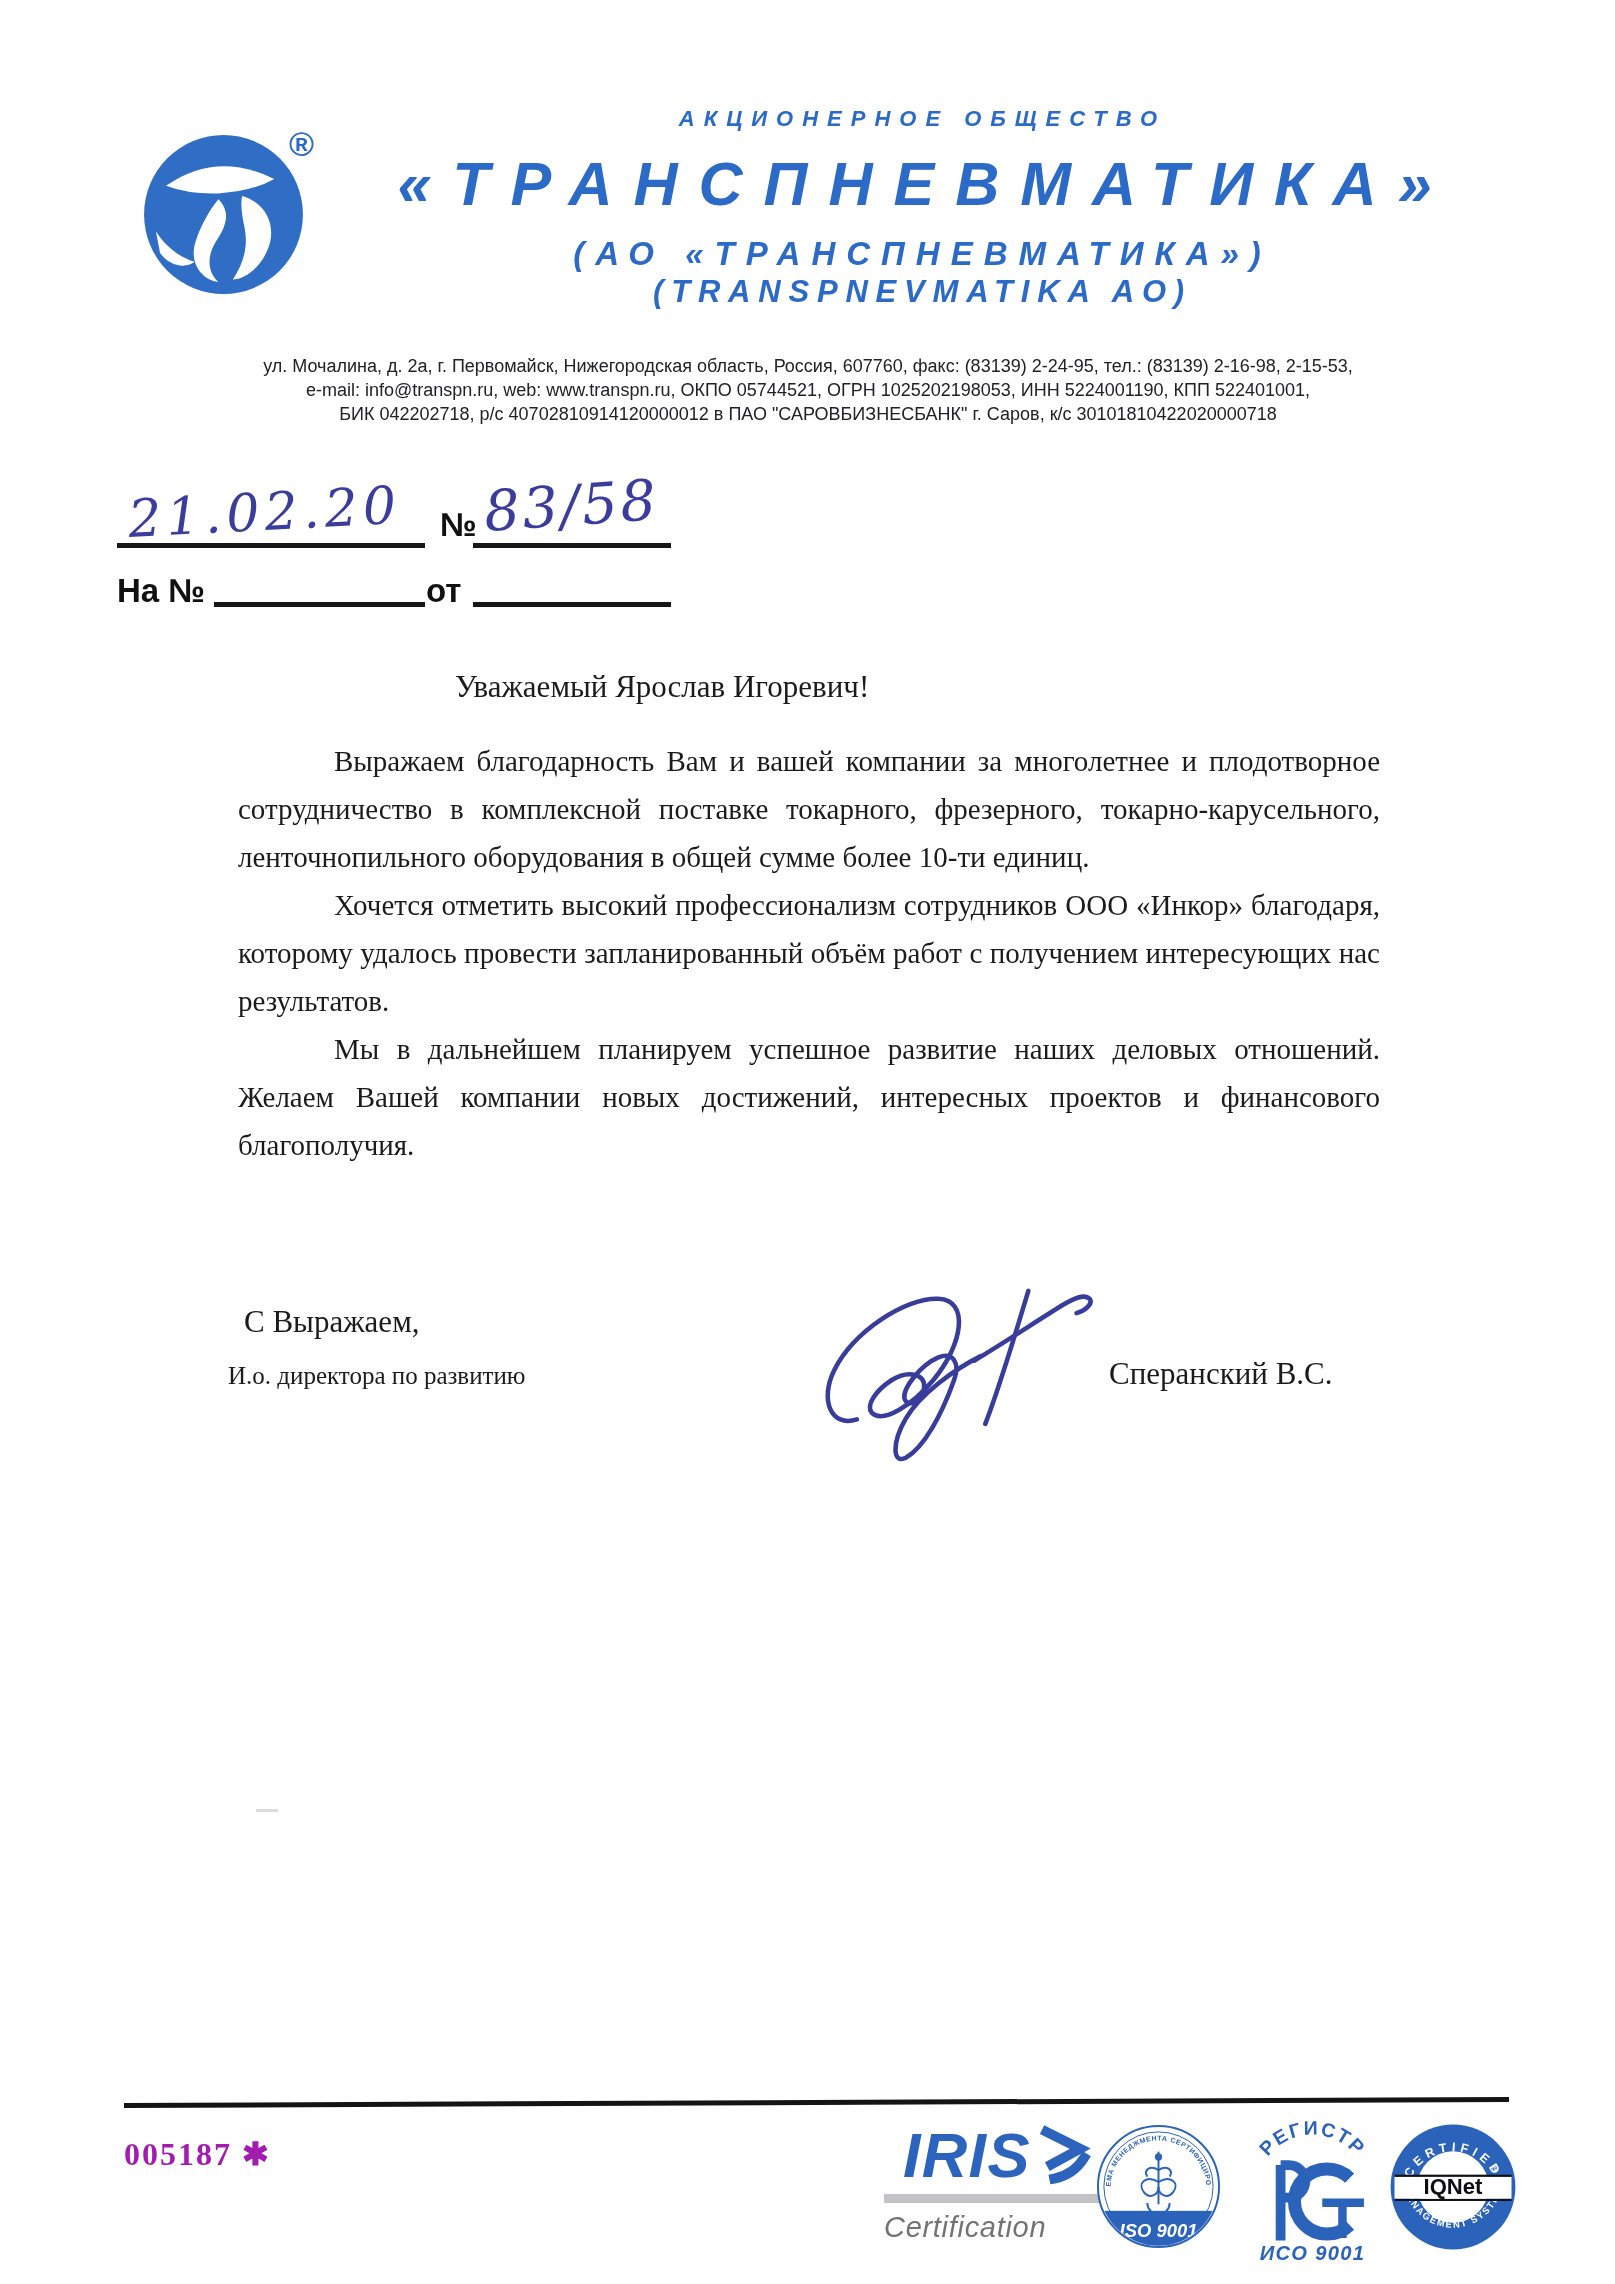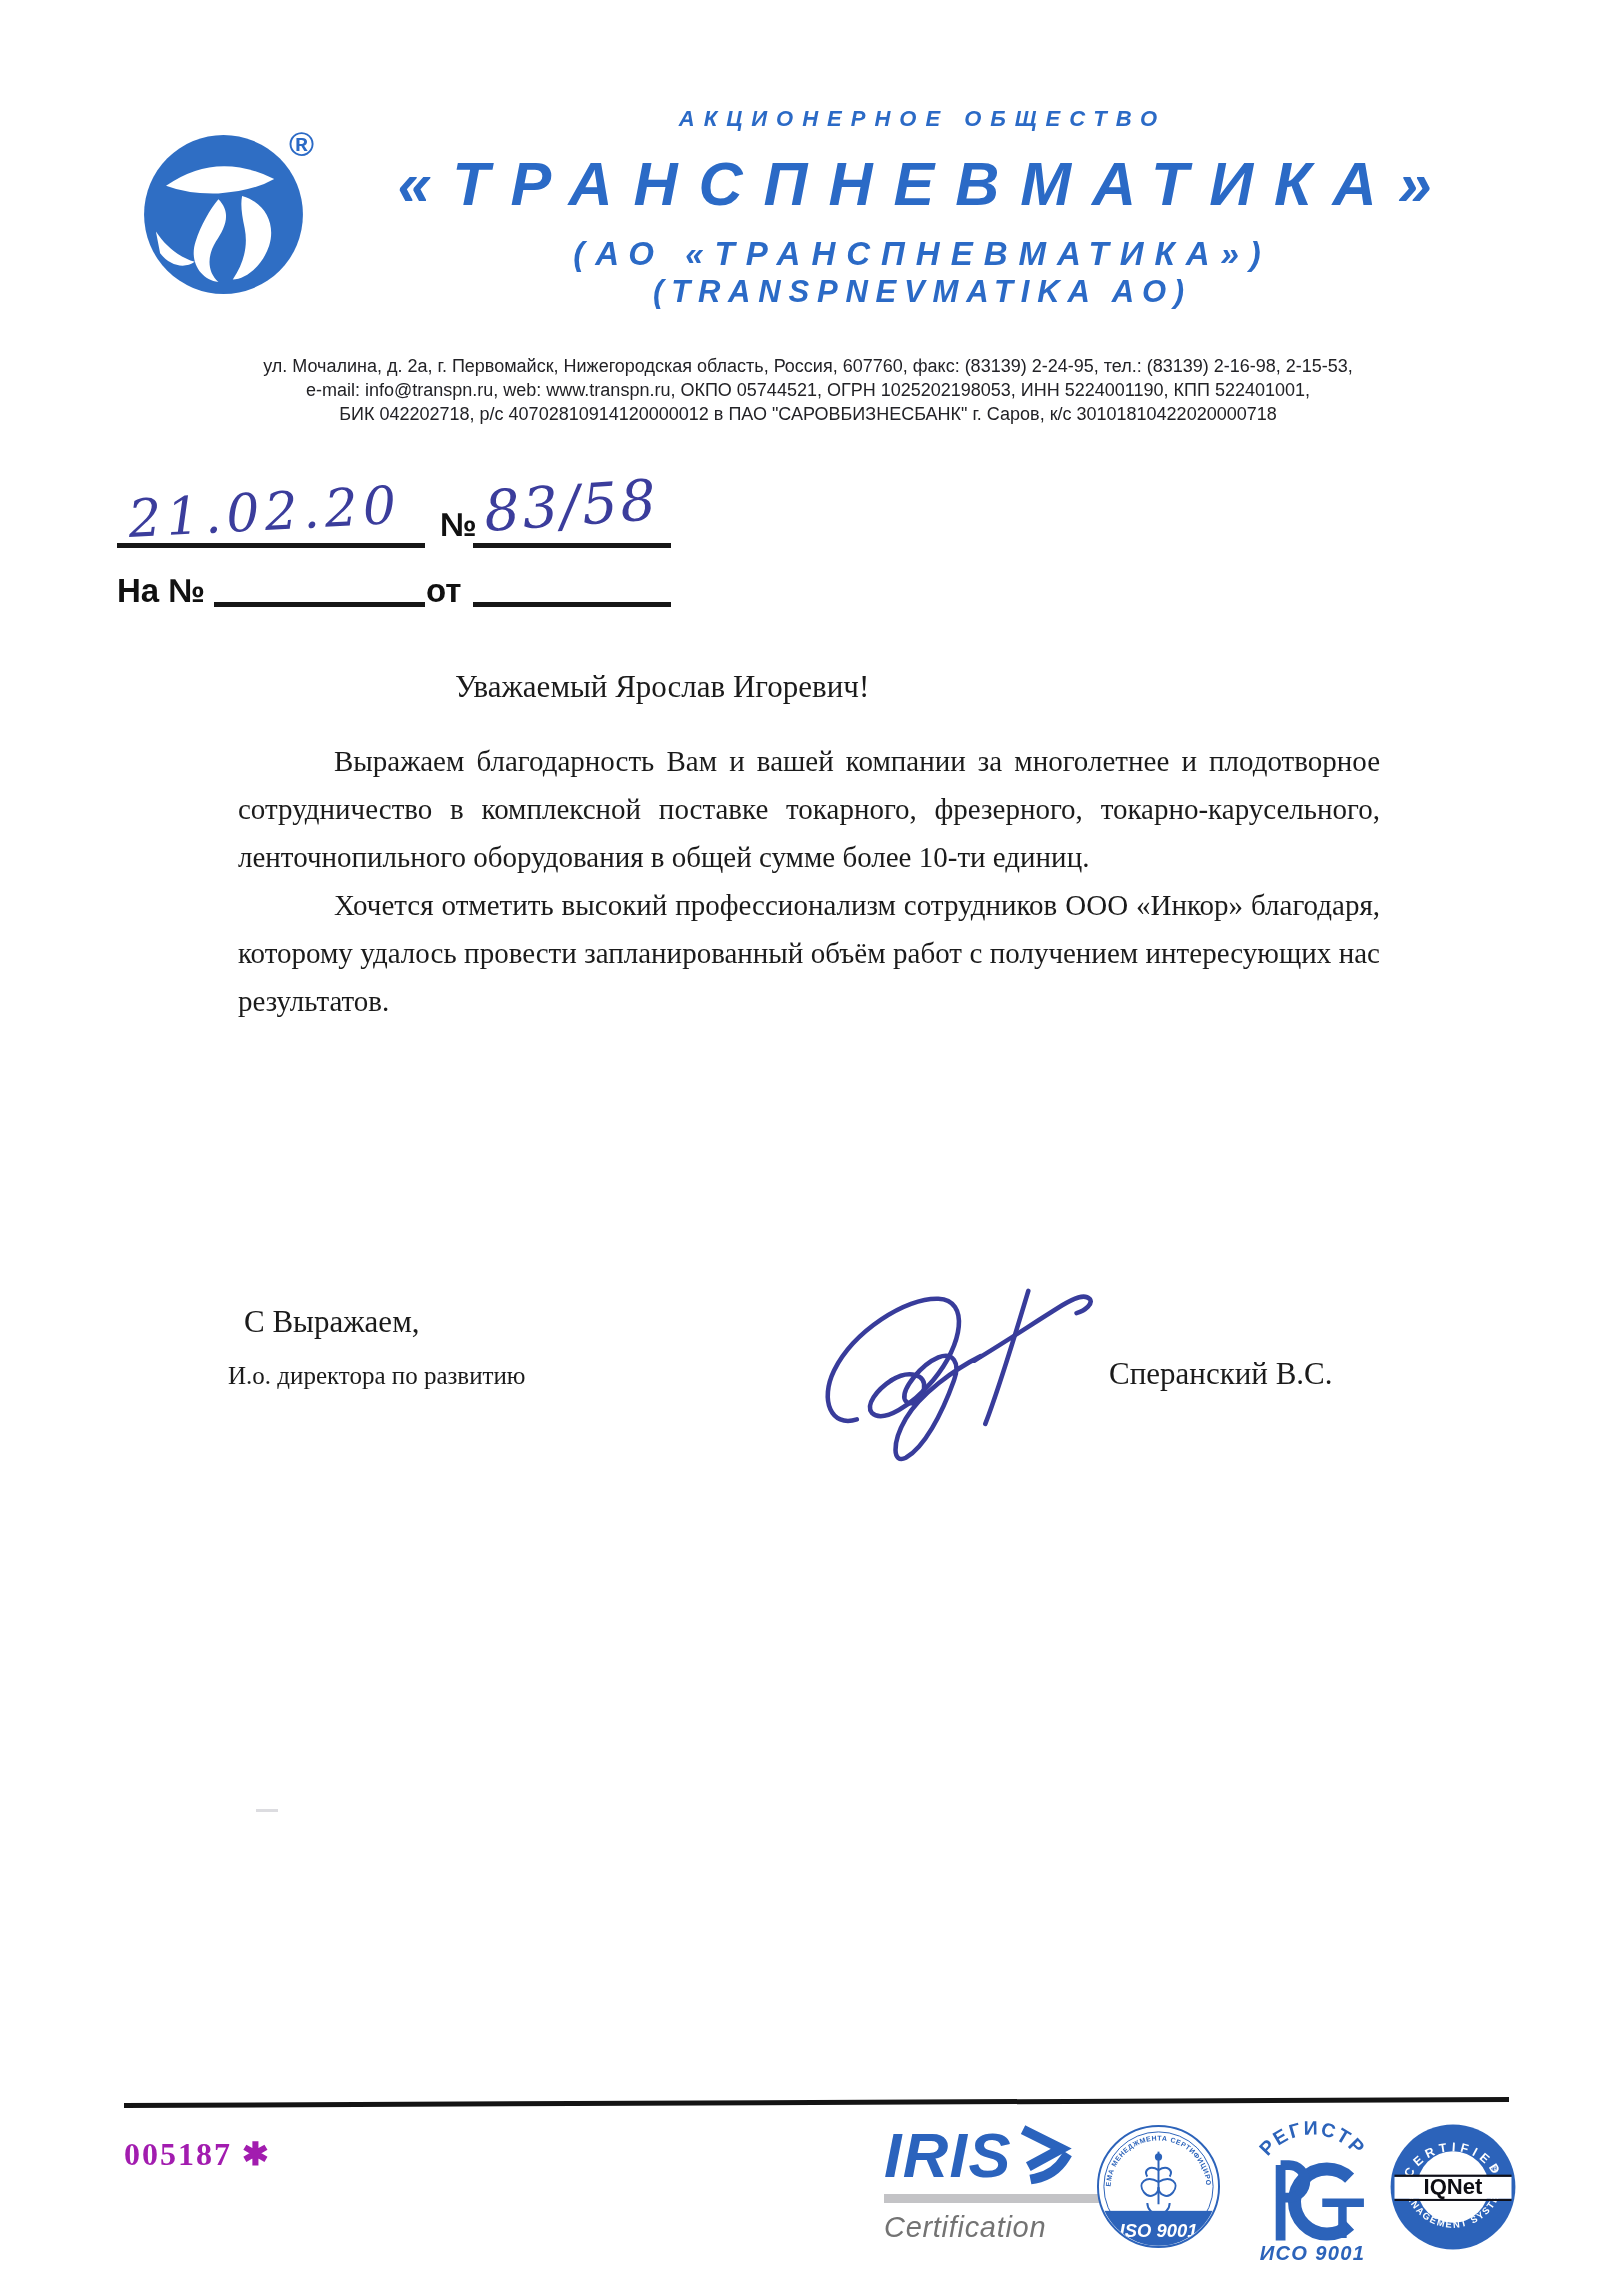"Мы в дальнейшем планируем успешное" p { html: none -> <p>Мы в дальнейшем планируем успешное развитие наших деловых отношений. Желаем Вашей компании новых достижений, интересных проектов и финансового благополучия.</p> }
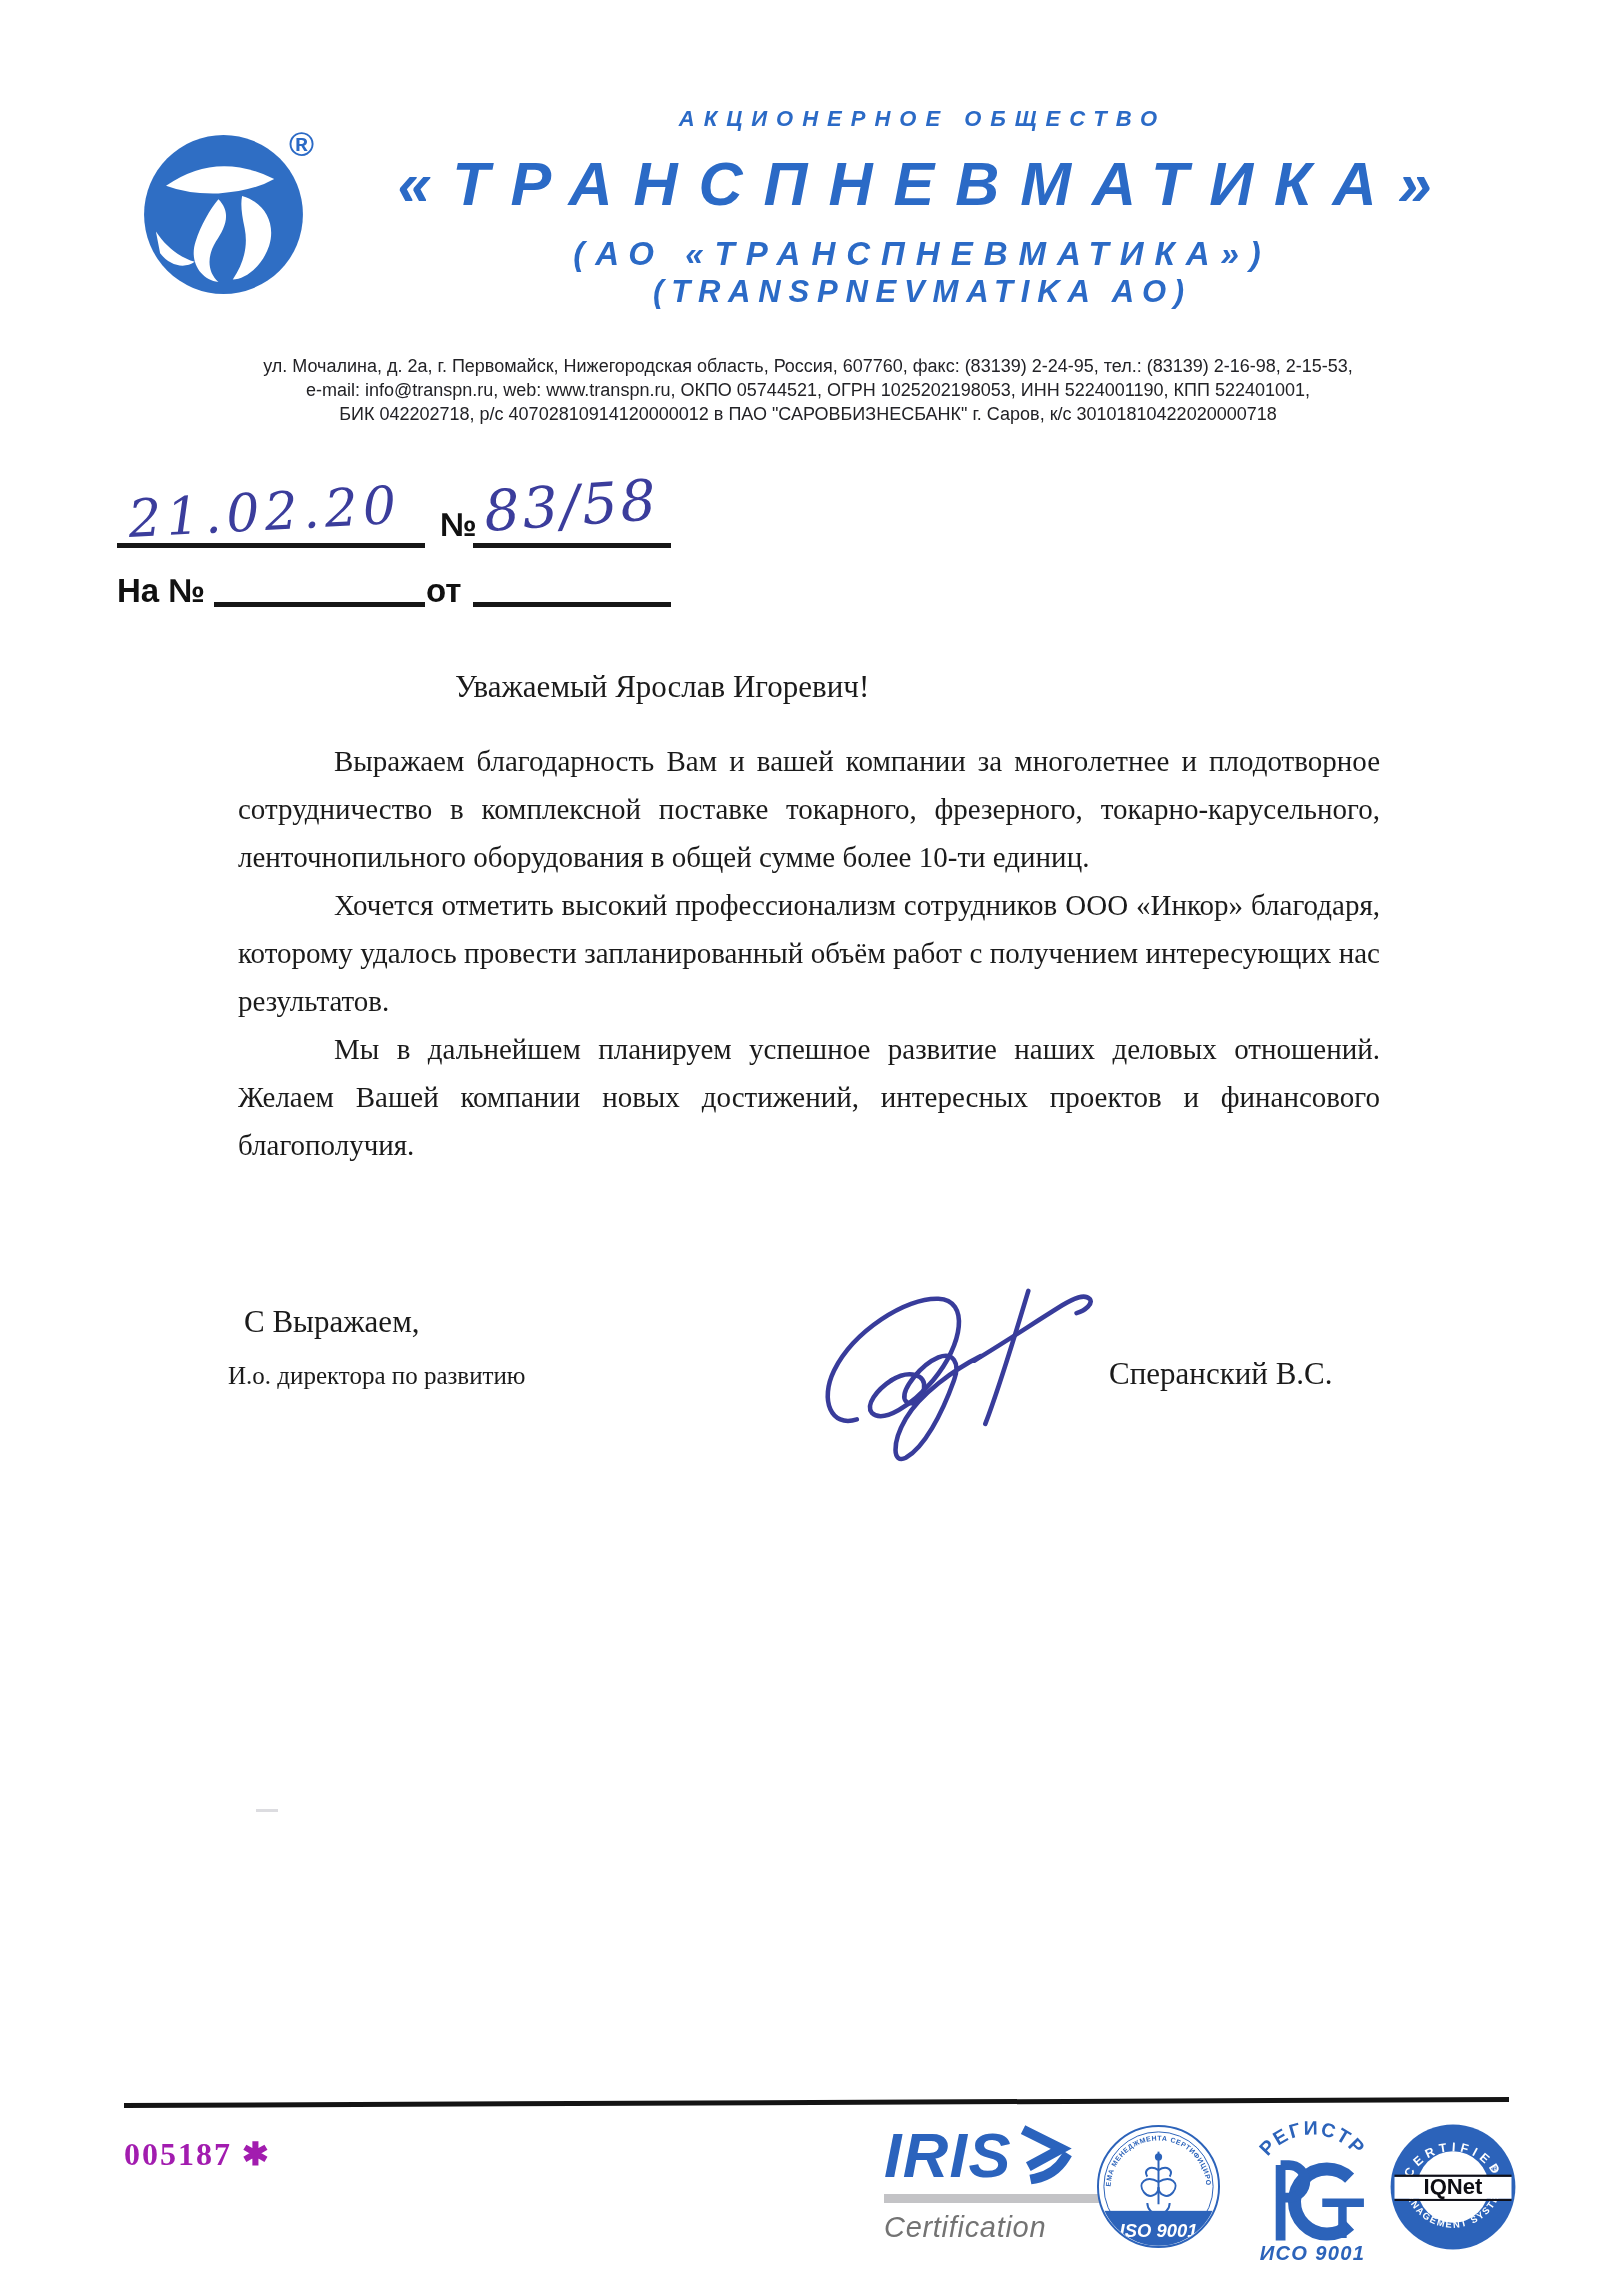"IRIS" .iris-row { margin-left: none -> 19px }
